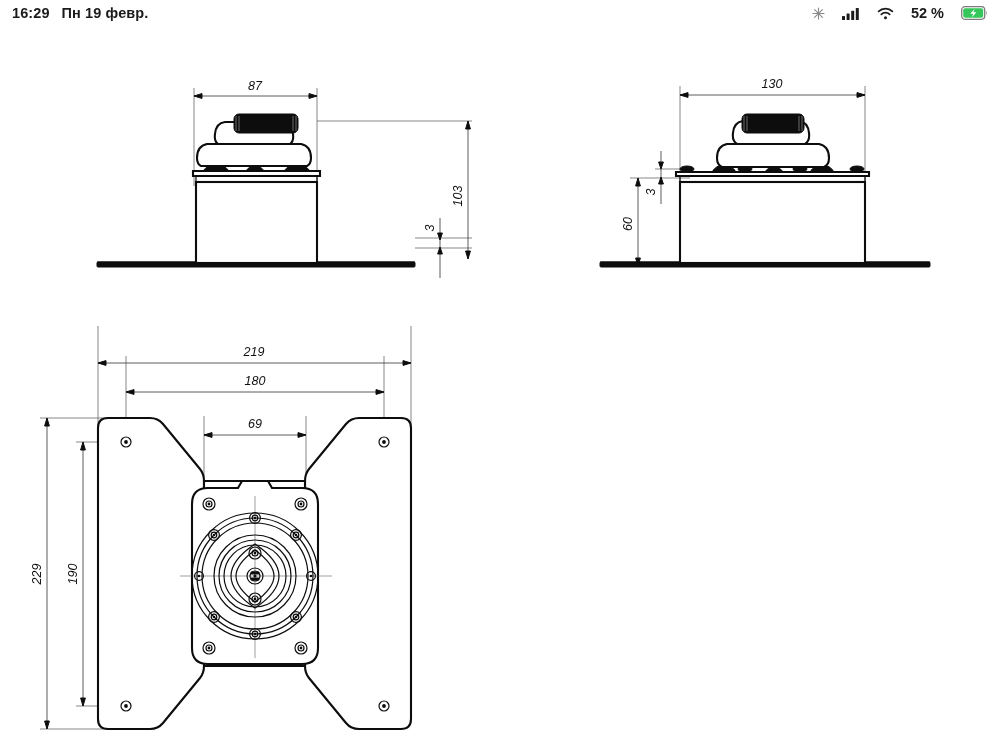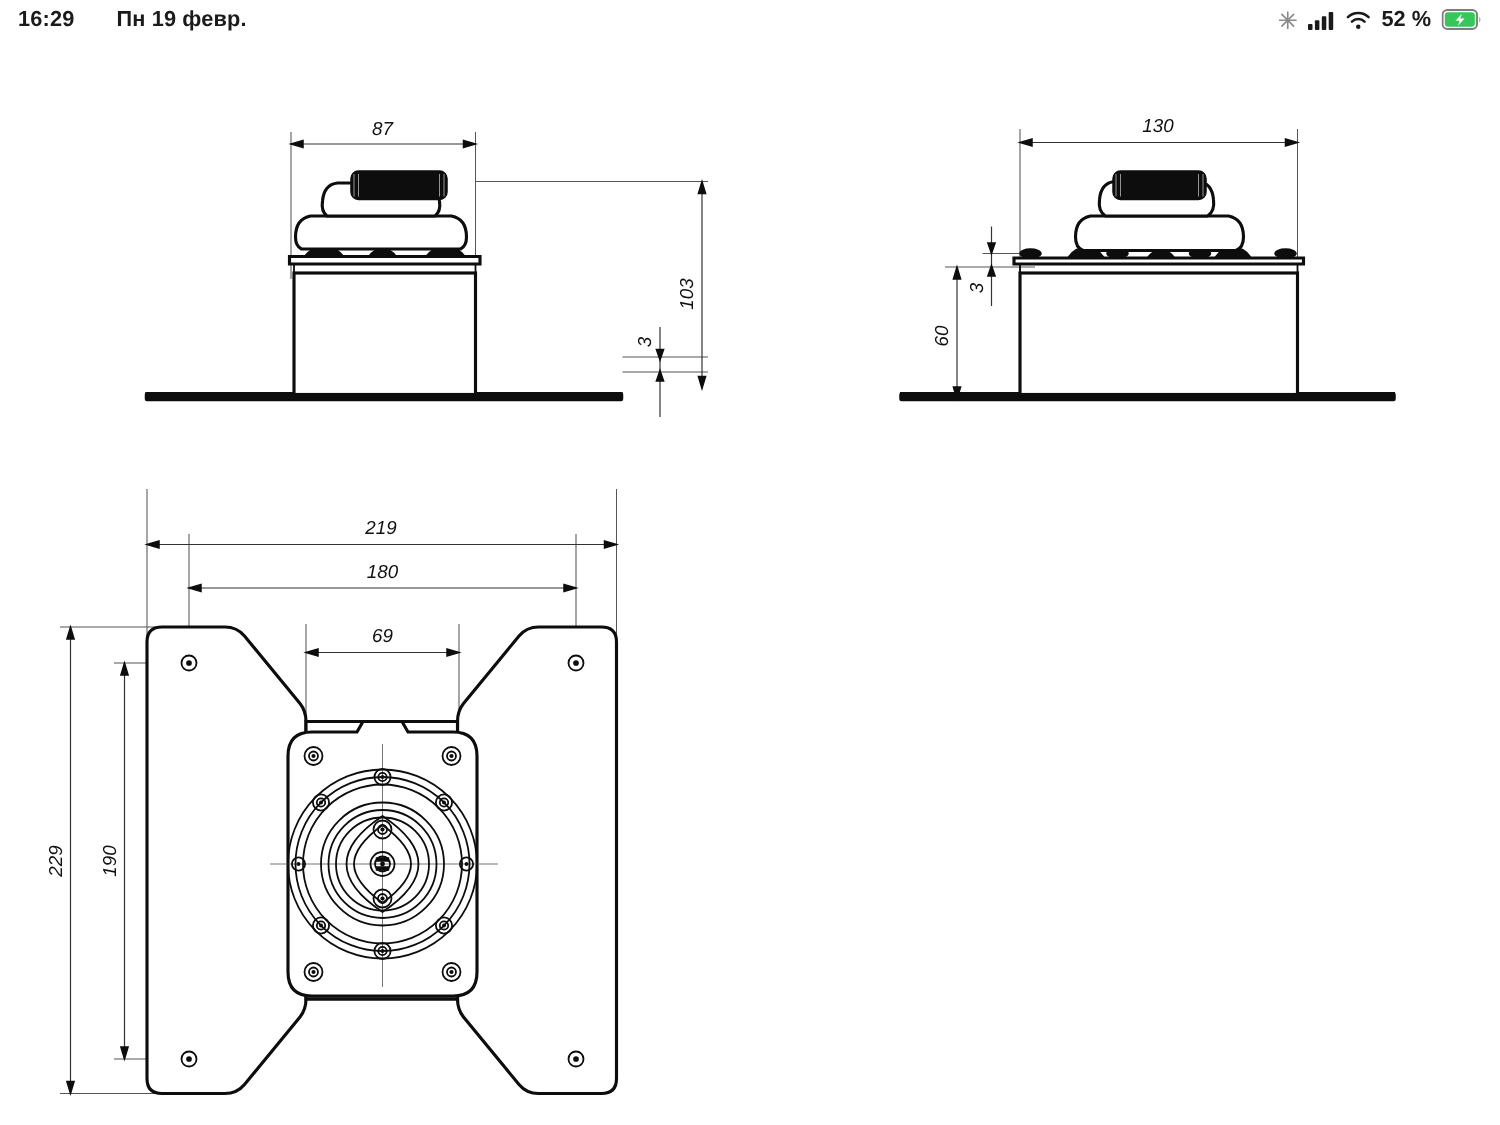"16:29" #status-left { gap: 28px -> 12px }
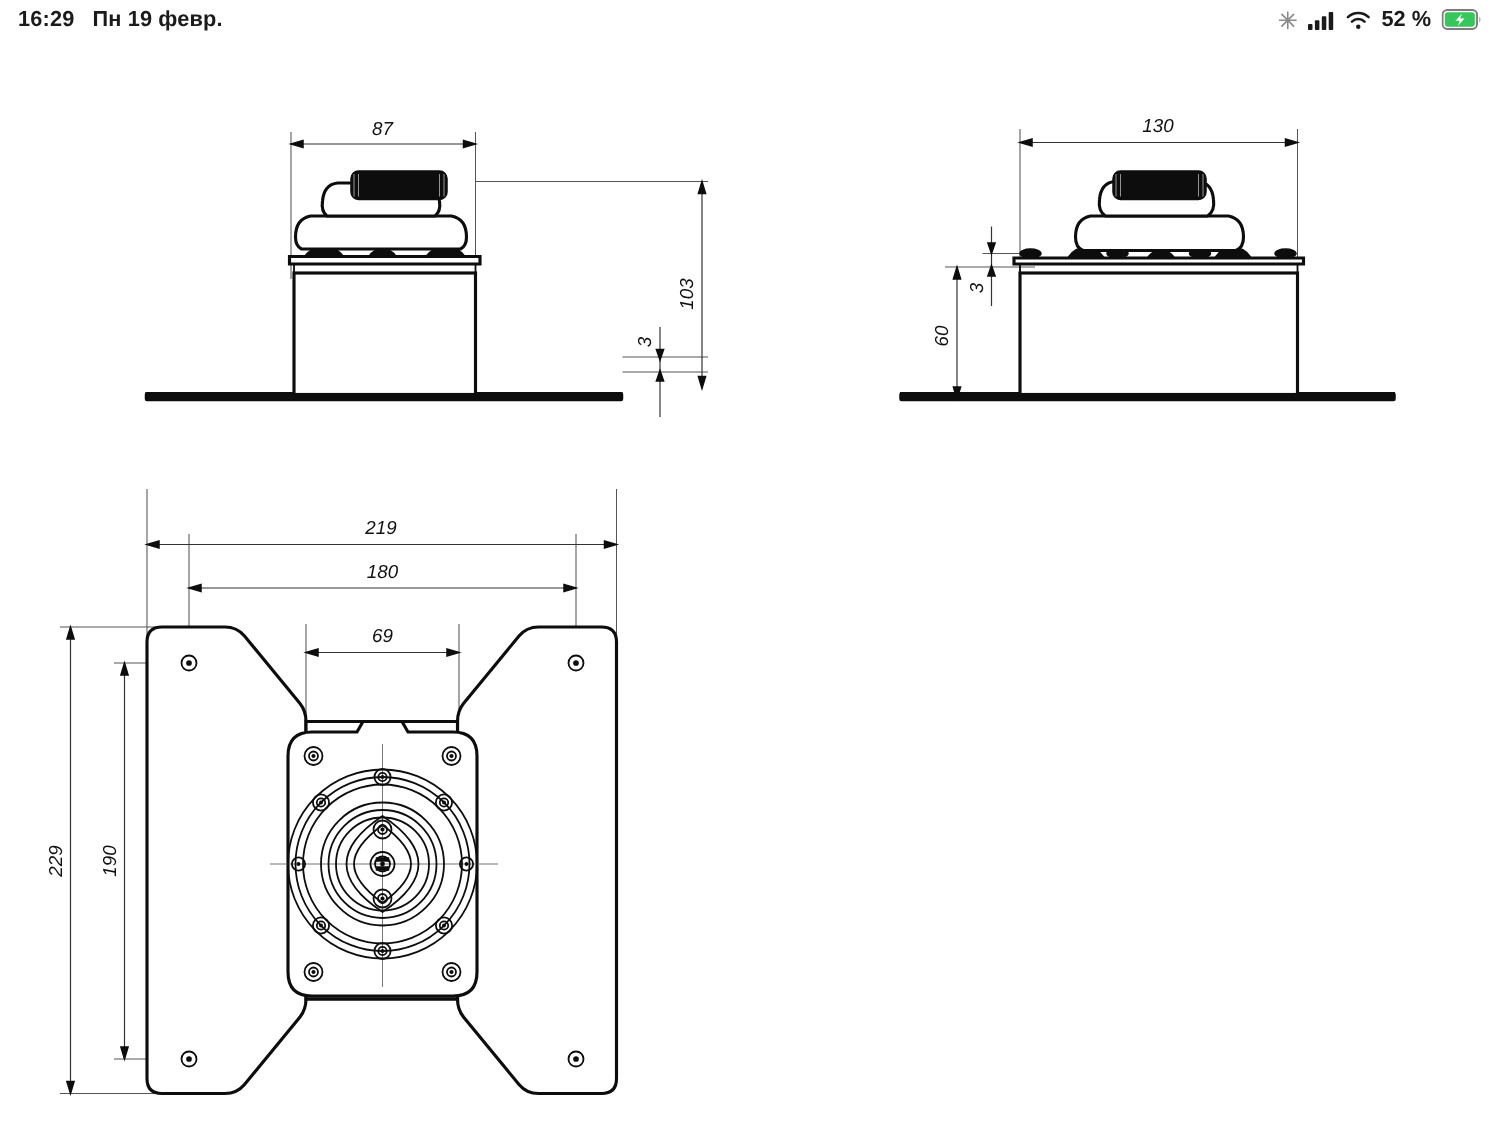"52 %" #status-right { gap: 7px -> 17px }
